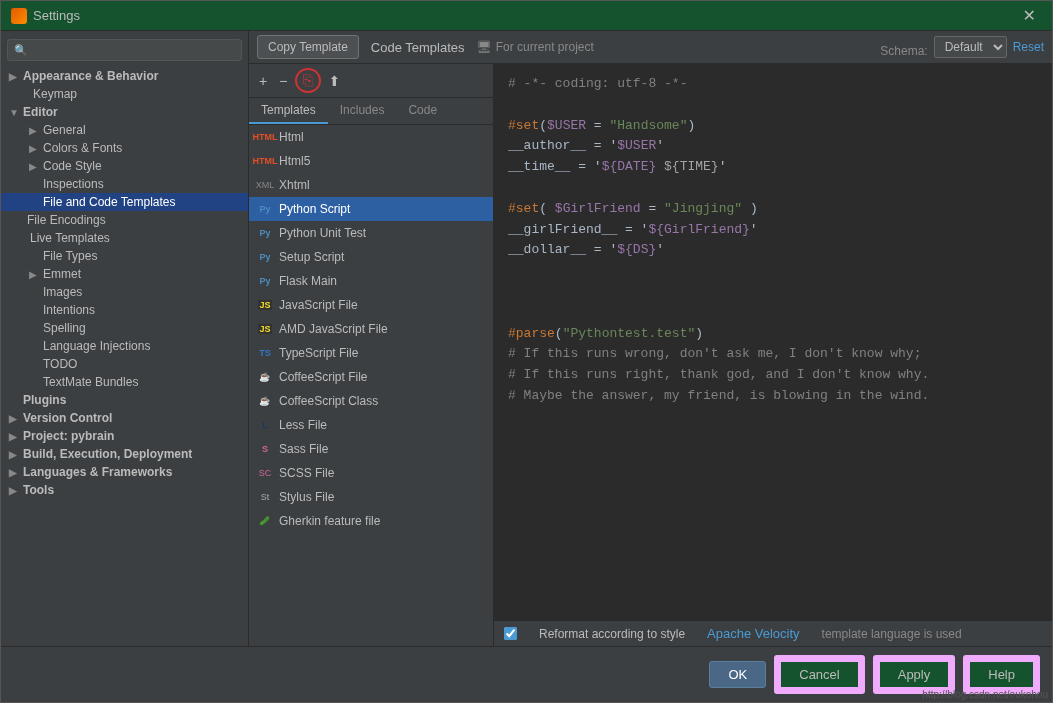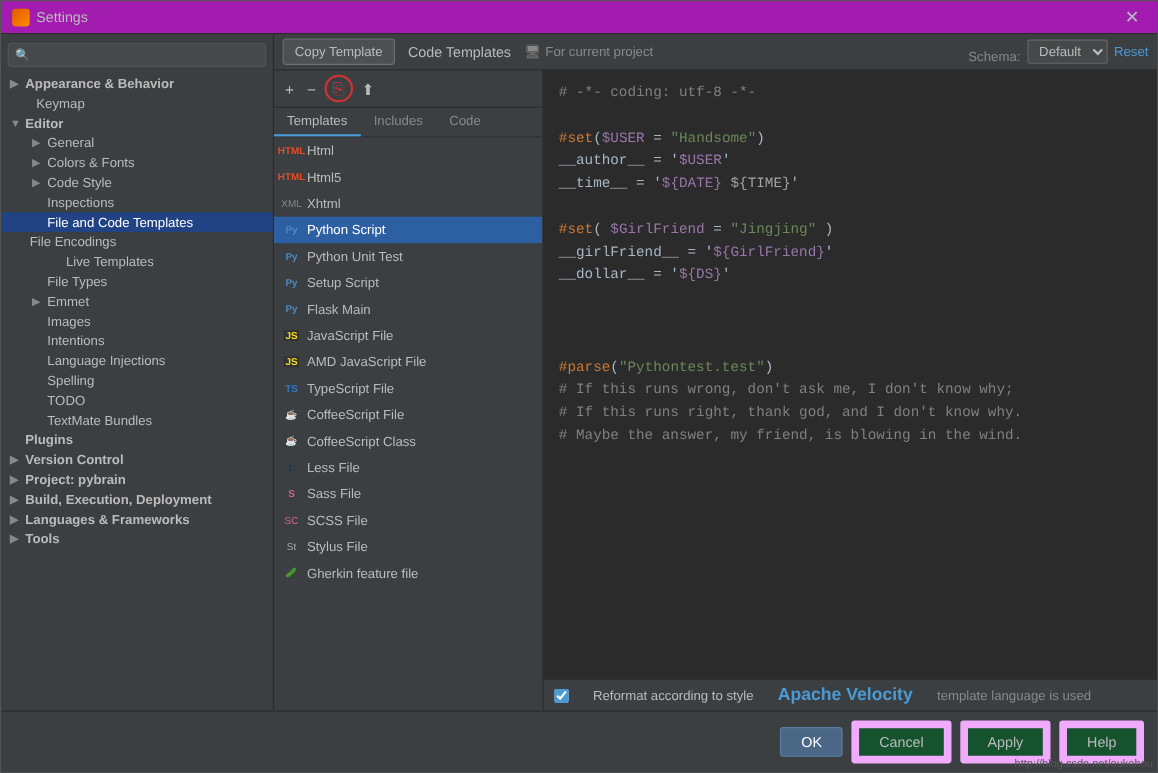"Settings" .titlebar { background: #a21caf -> #14532d }
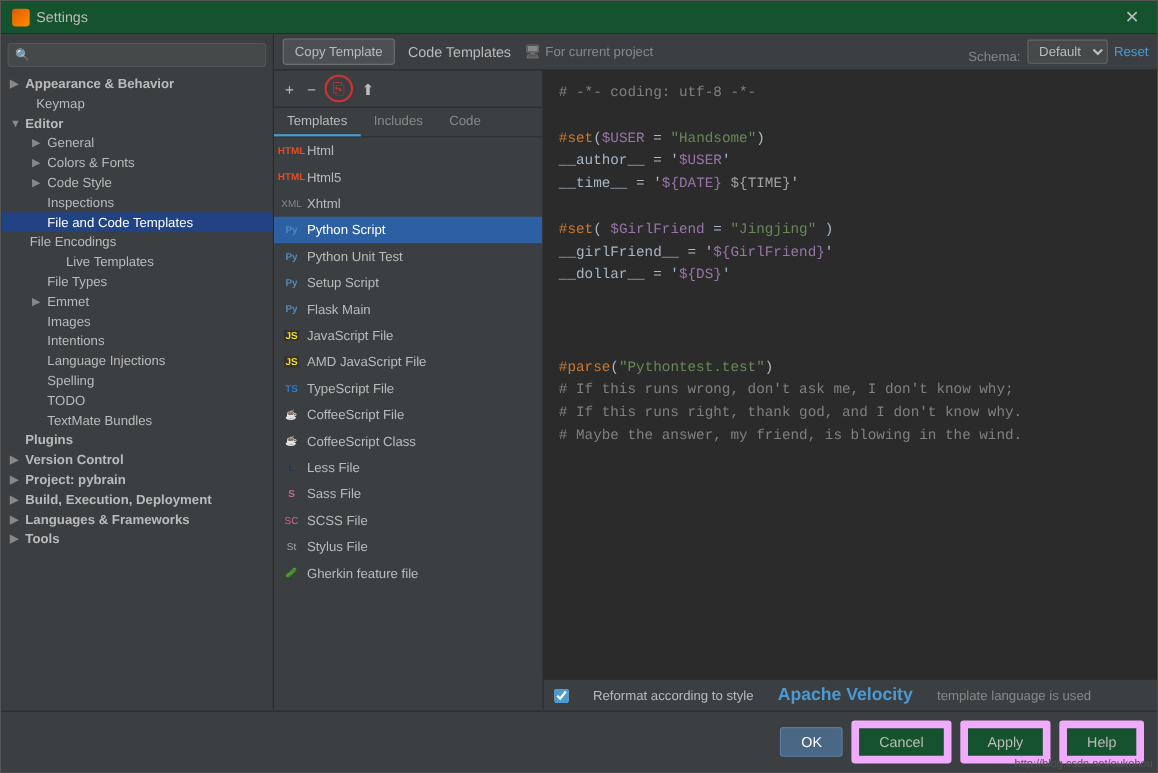"Live Templates" div.tree-item { padding-left: 45px -> 15px }
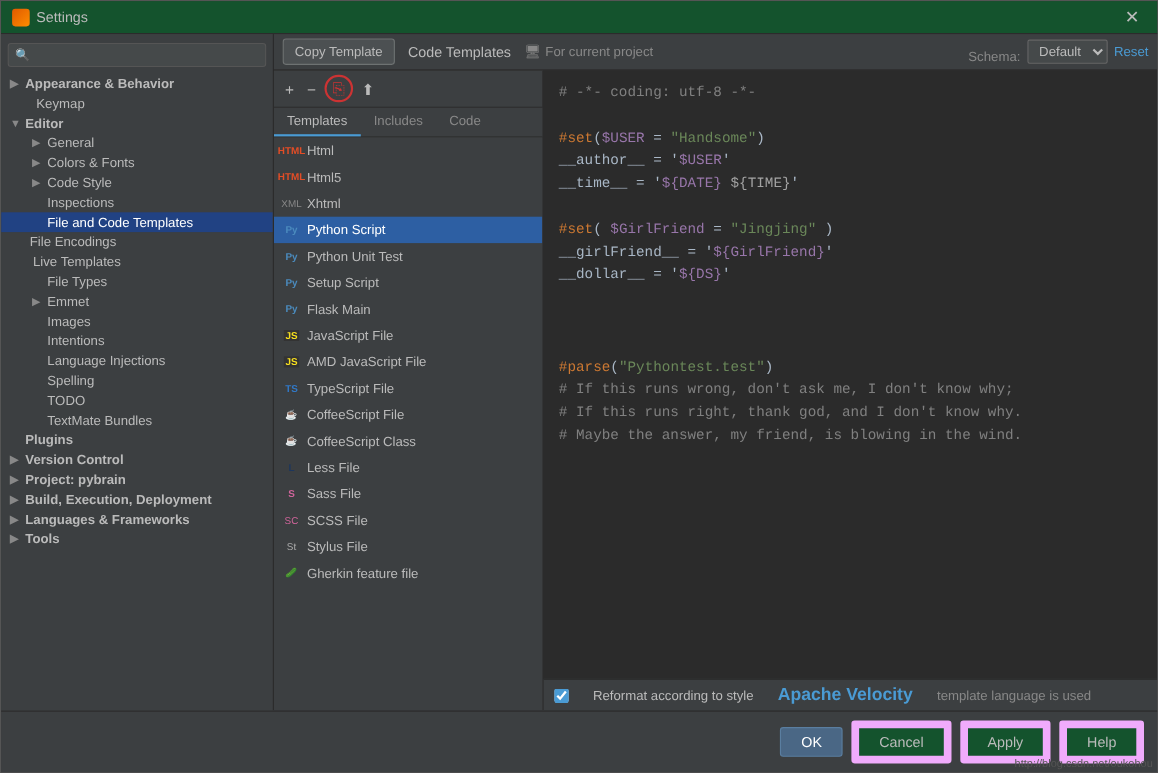"Language Injections" div.tree-item { order: before "Spelling" -> after "Spelling" }
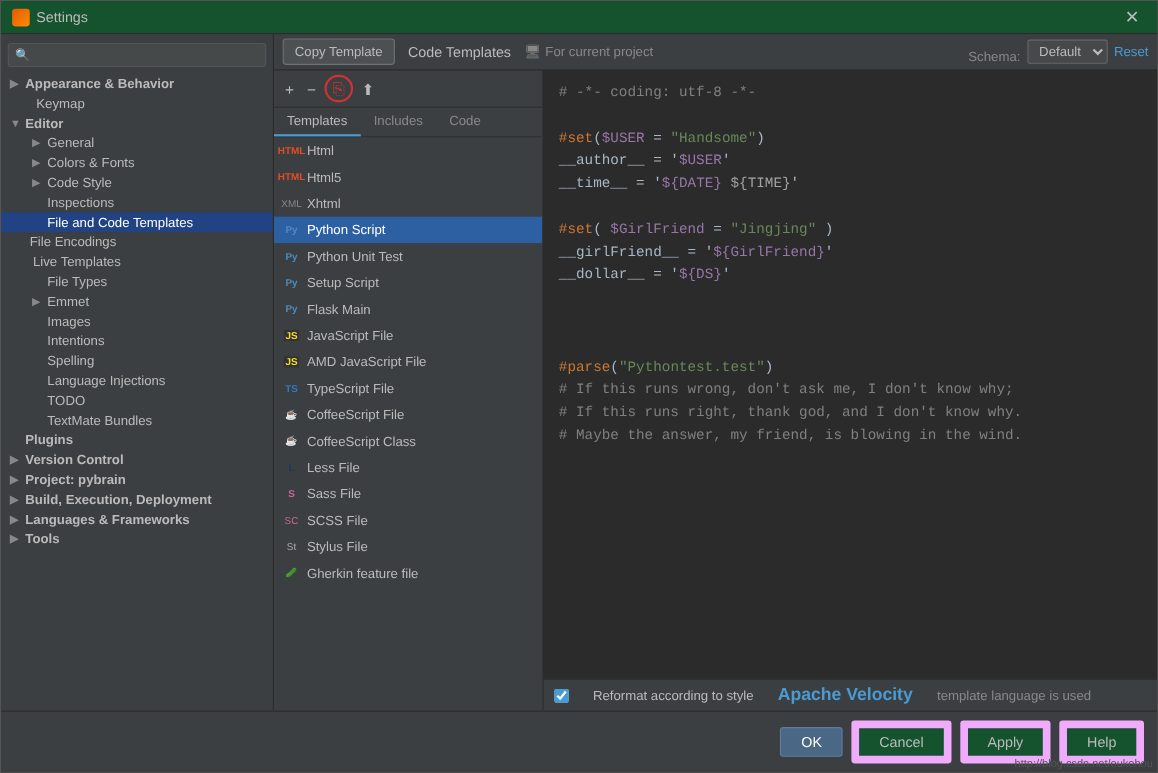"Apache Velocity" .footer-link { font-size: 16px -> 13px; font-weight: bold -> none }
